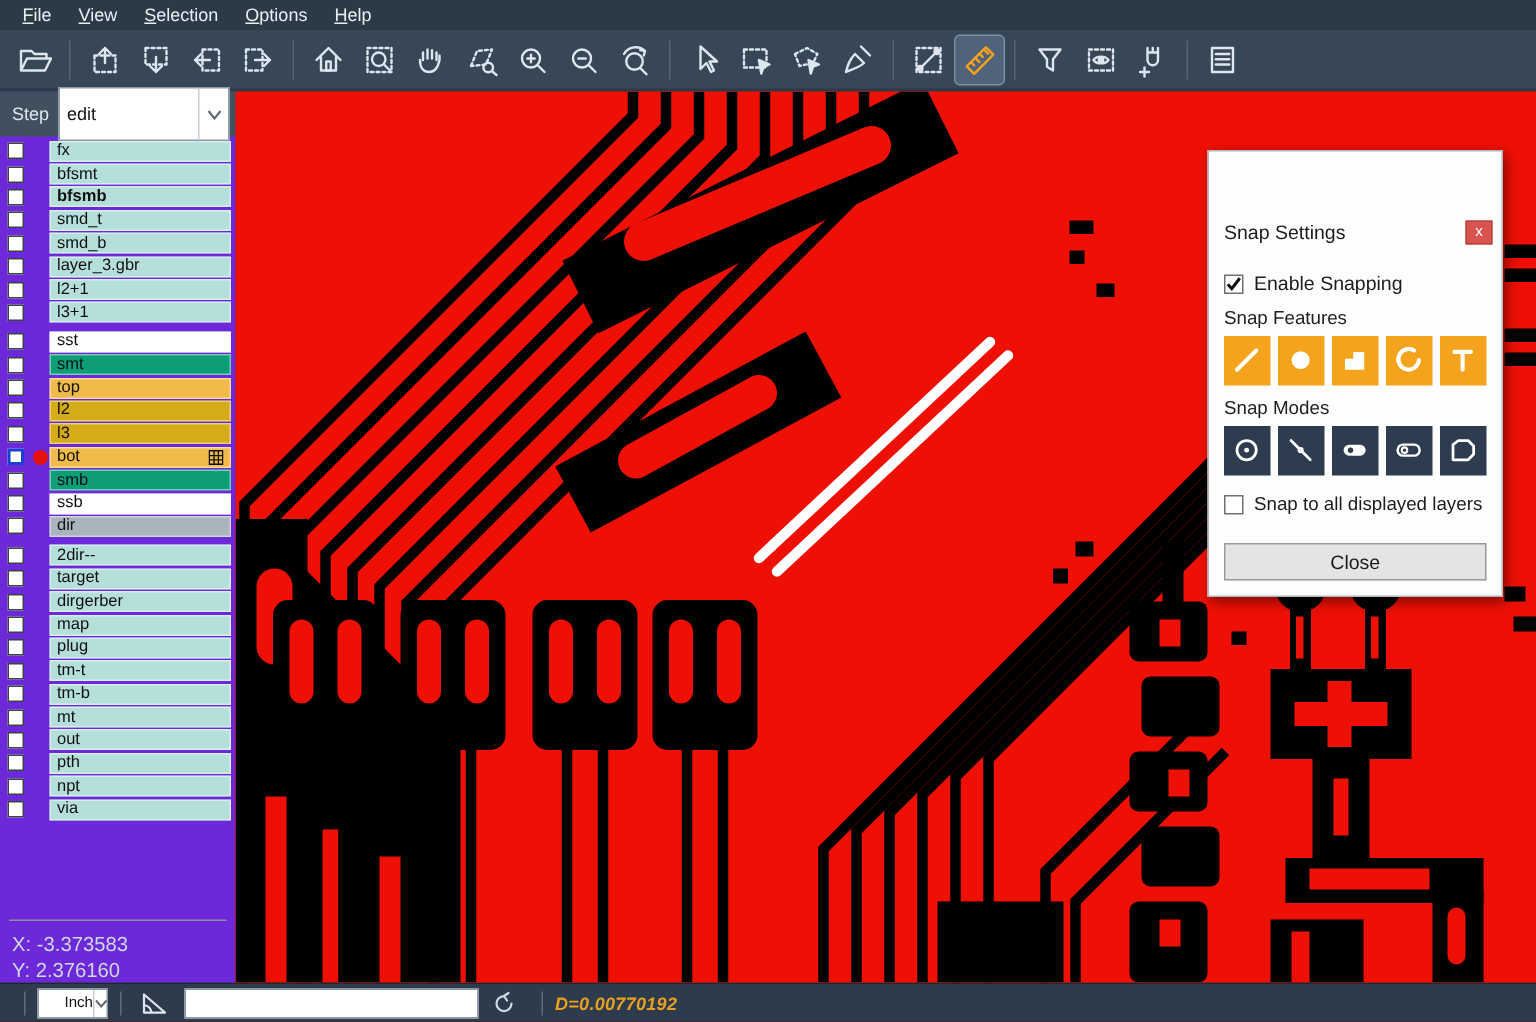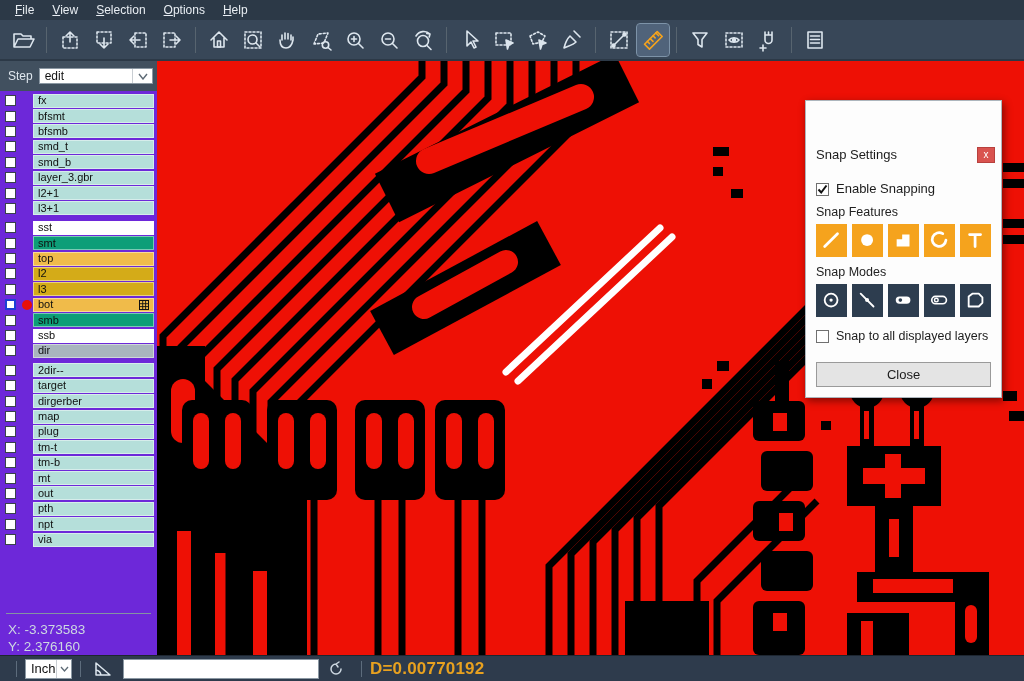"edit" .step-select { height: 16px -> 36px }
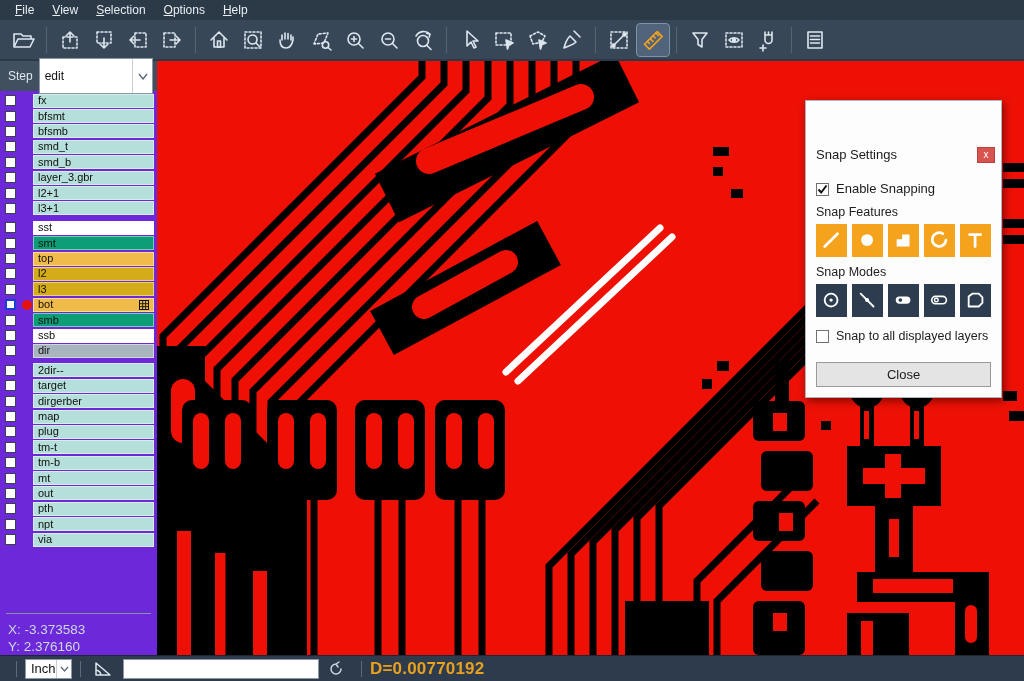"bfsmb" div.layer-label { font-weight: none -> bold }
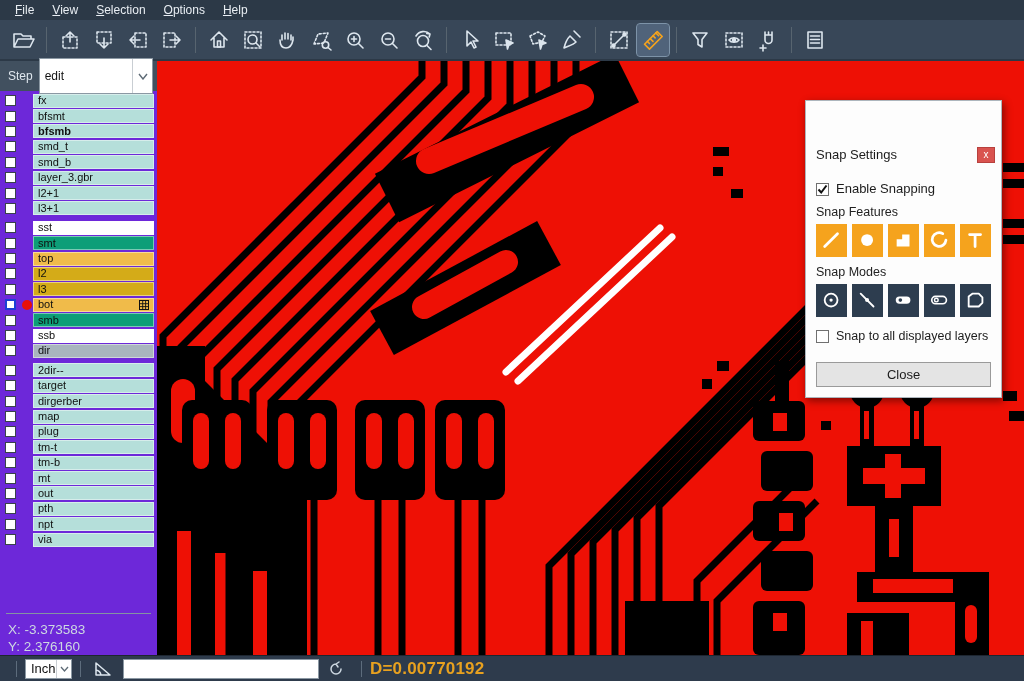"Inch" .unit-select .val { font-size: 13px -> 10px; padding-left: 5px -> 17px }
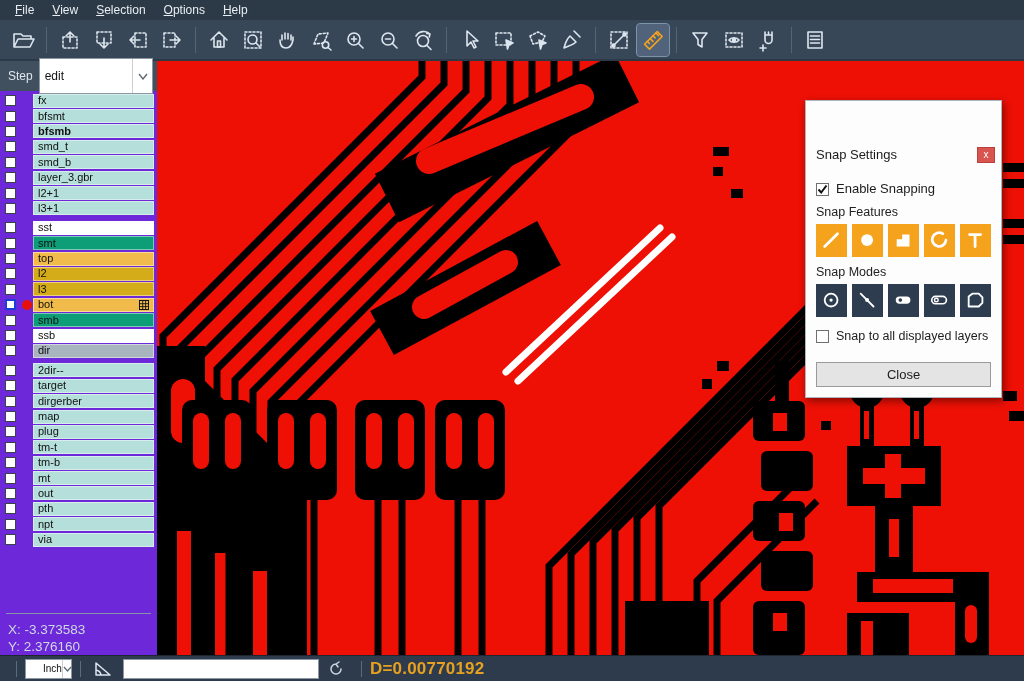"D=0.00770192" .dist { font-size: 17px -> 12px; font-style: none -> italic }
